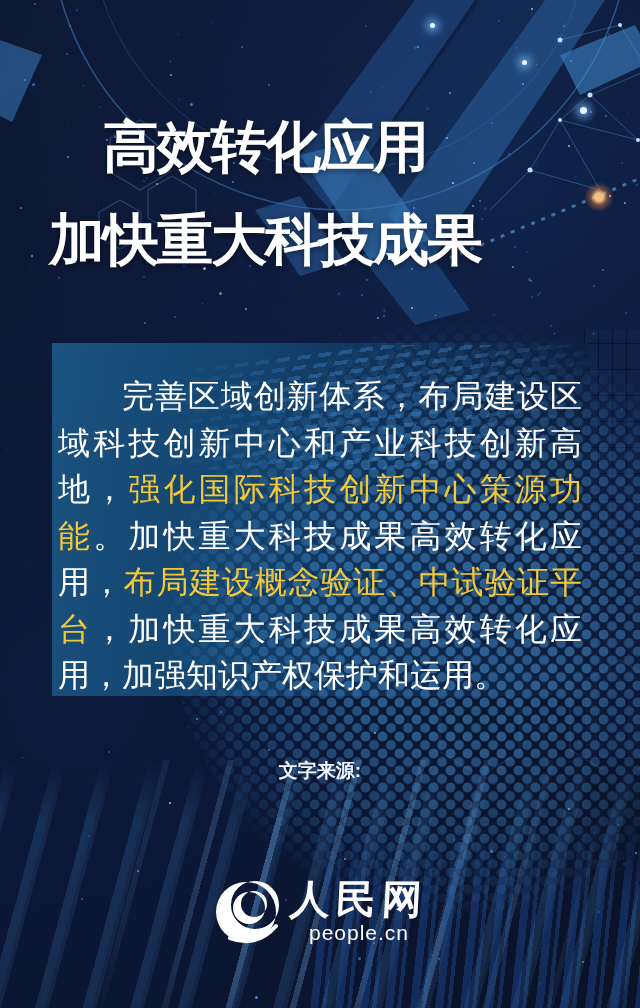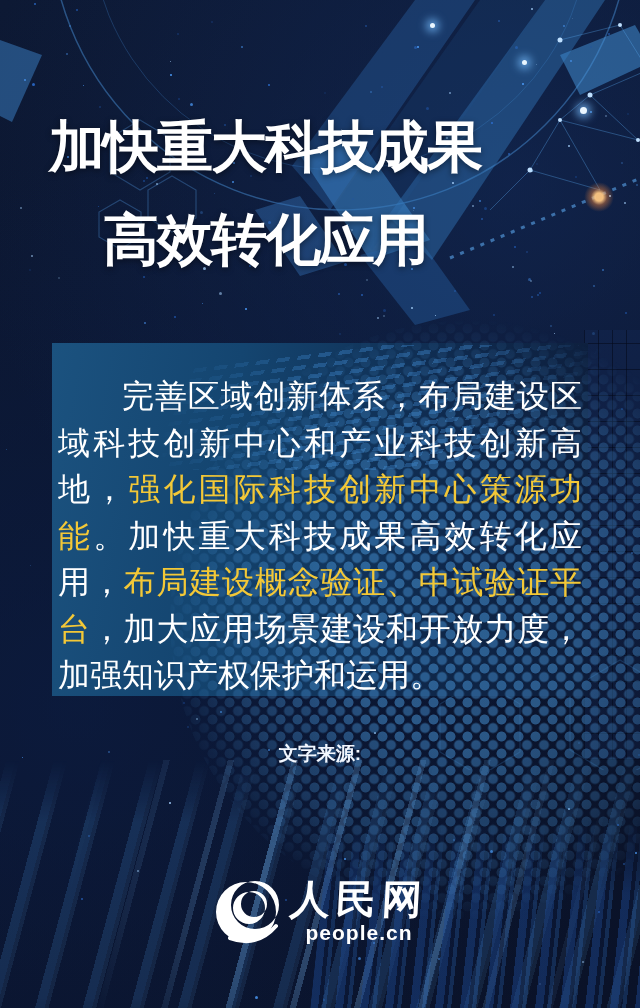"加快重大科技成果" div { order: before "高效转化应用" -> after "高效转化应用" }
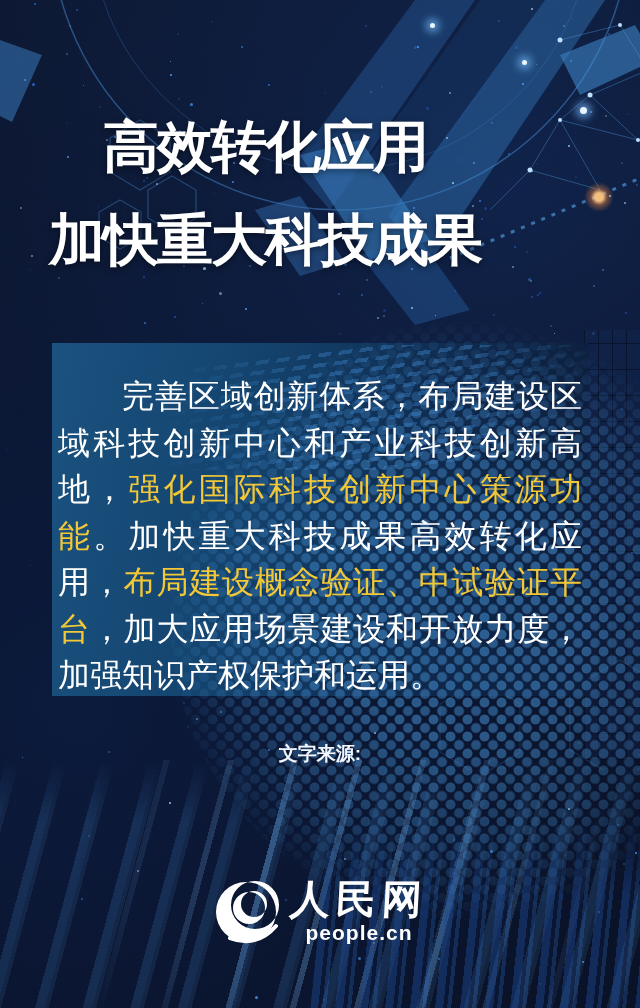"，加大应用场景建设和开放力度，加强知识产权保护和运用。" span { text: 大应用场景建设和开放力度 -> 快重大科技成果高效转化应用 }
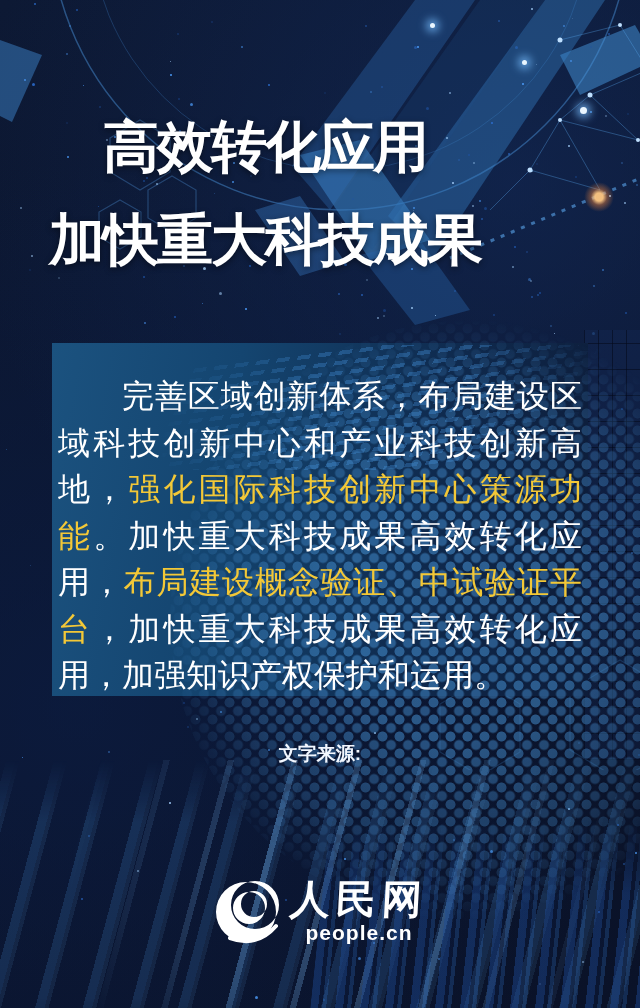"文字来源:" .source { top: 740px -> 757px }
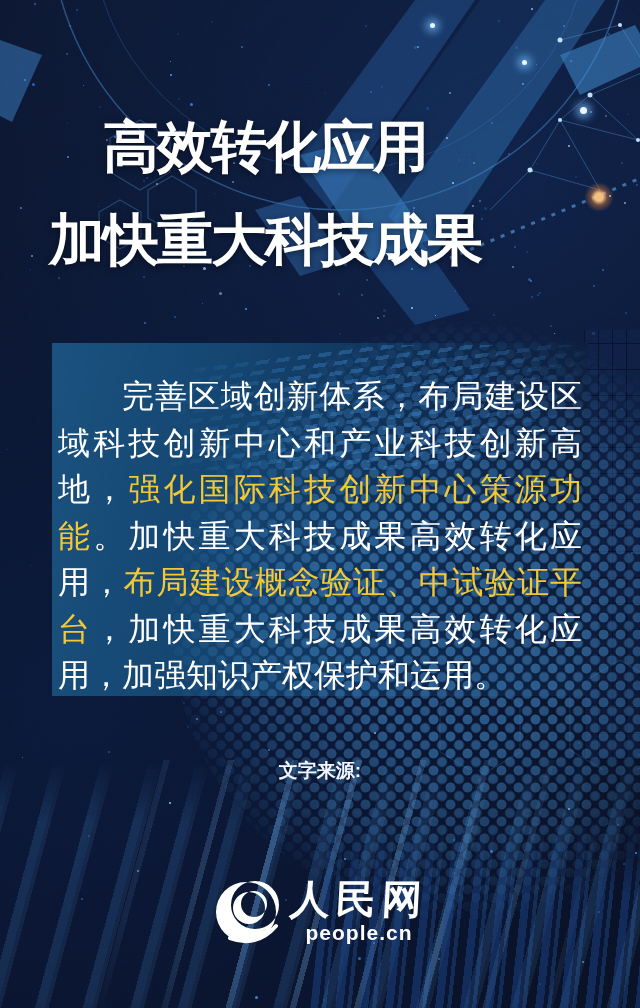"people.cn" .logo-domain { font-weight: 700 -> 400 }
